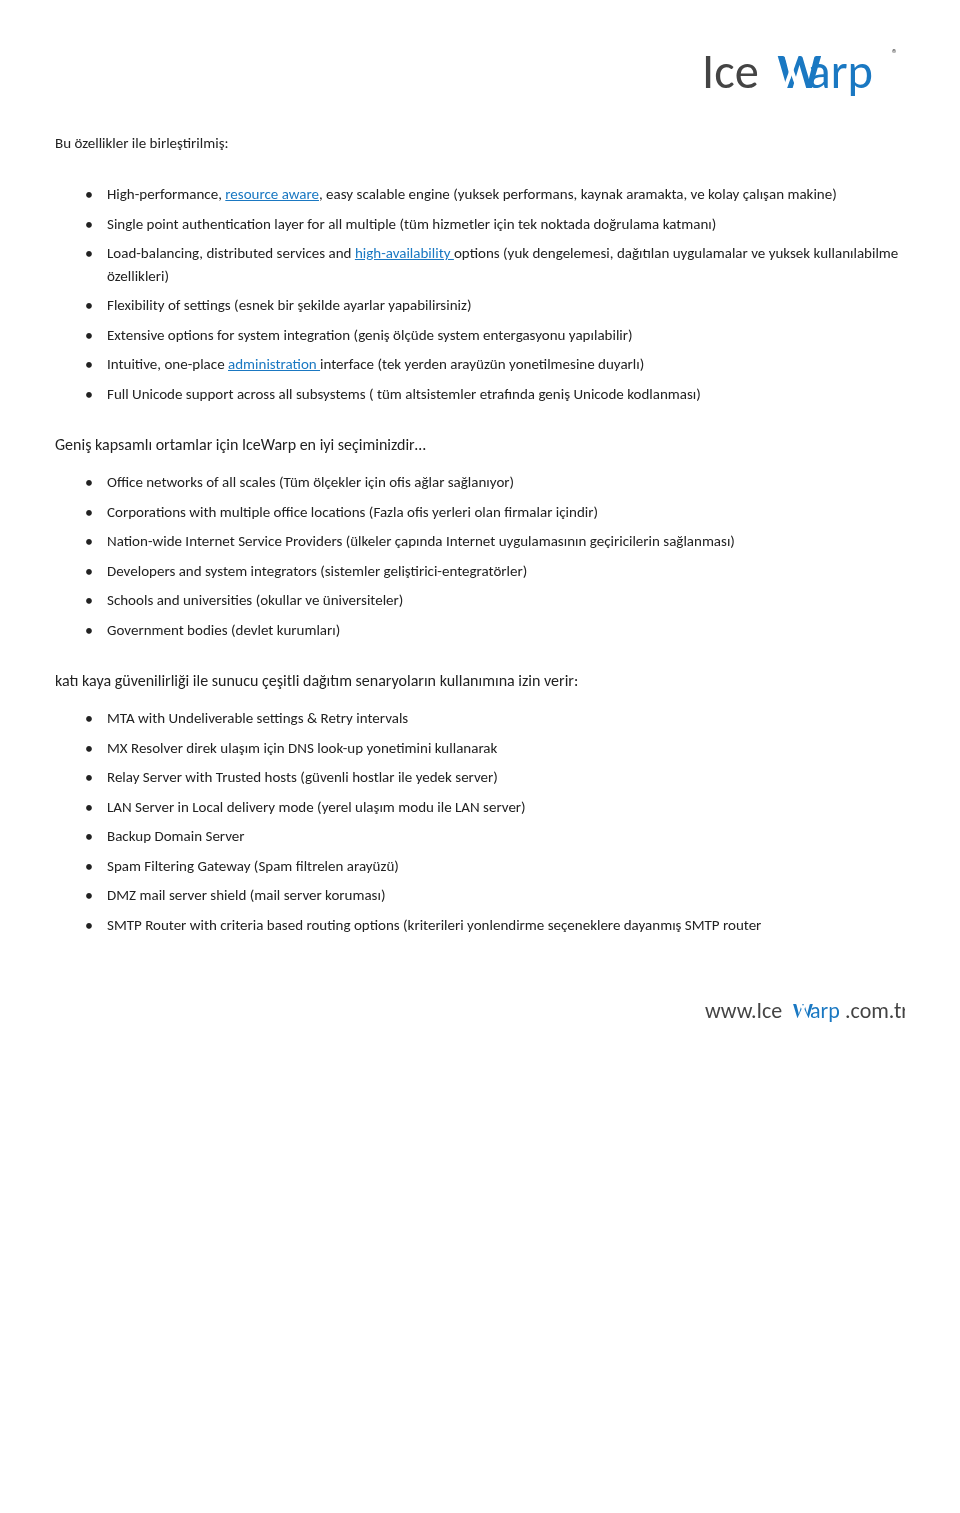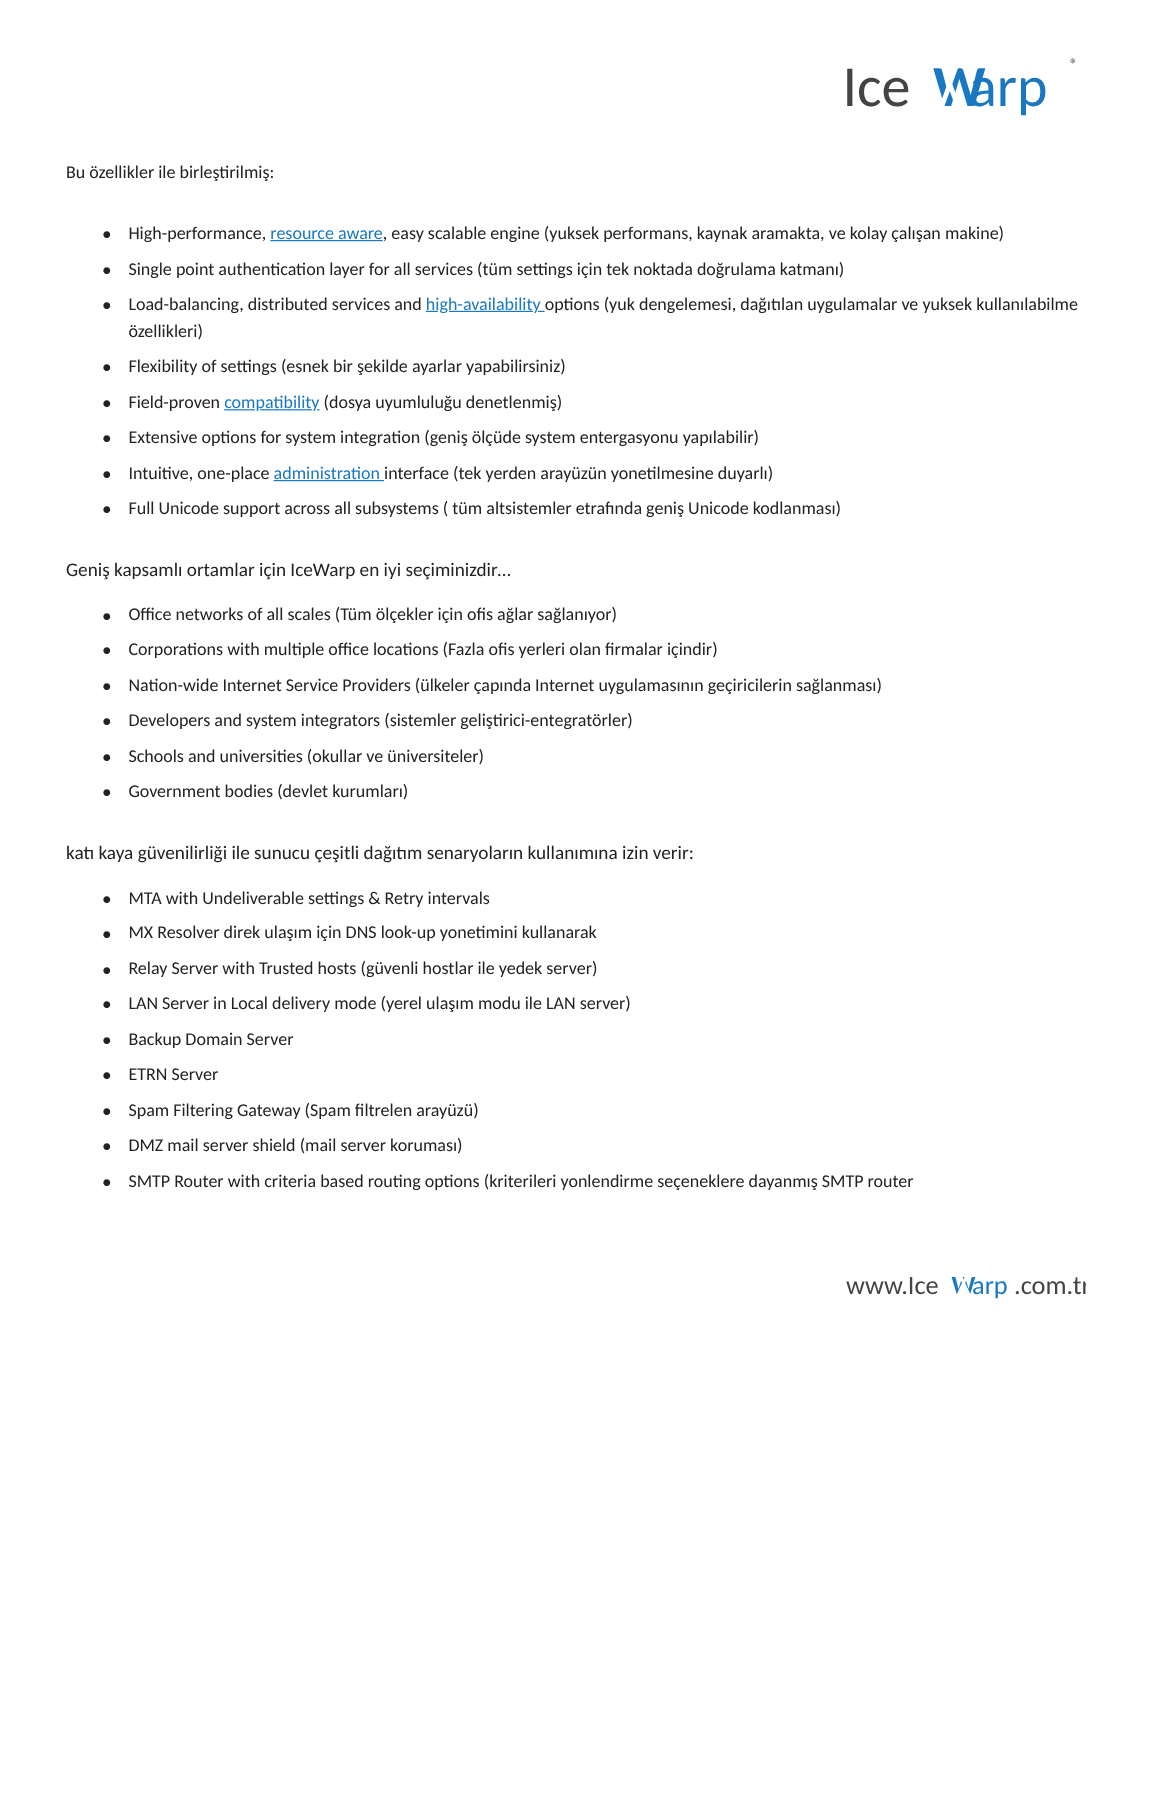"Single point authentication layer for" span { text: services (tüm settings -> multiple (tüm hizmetler }
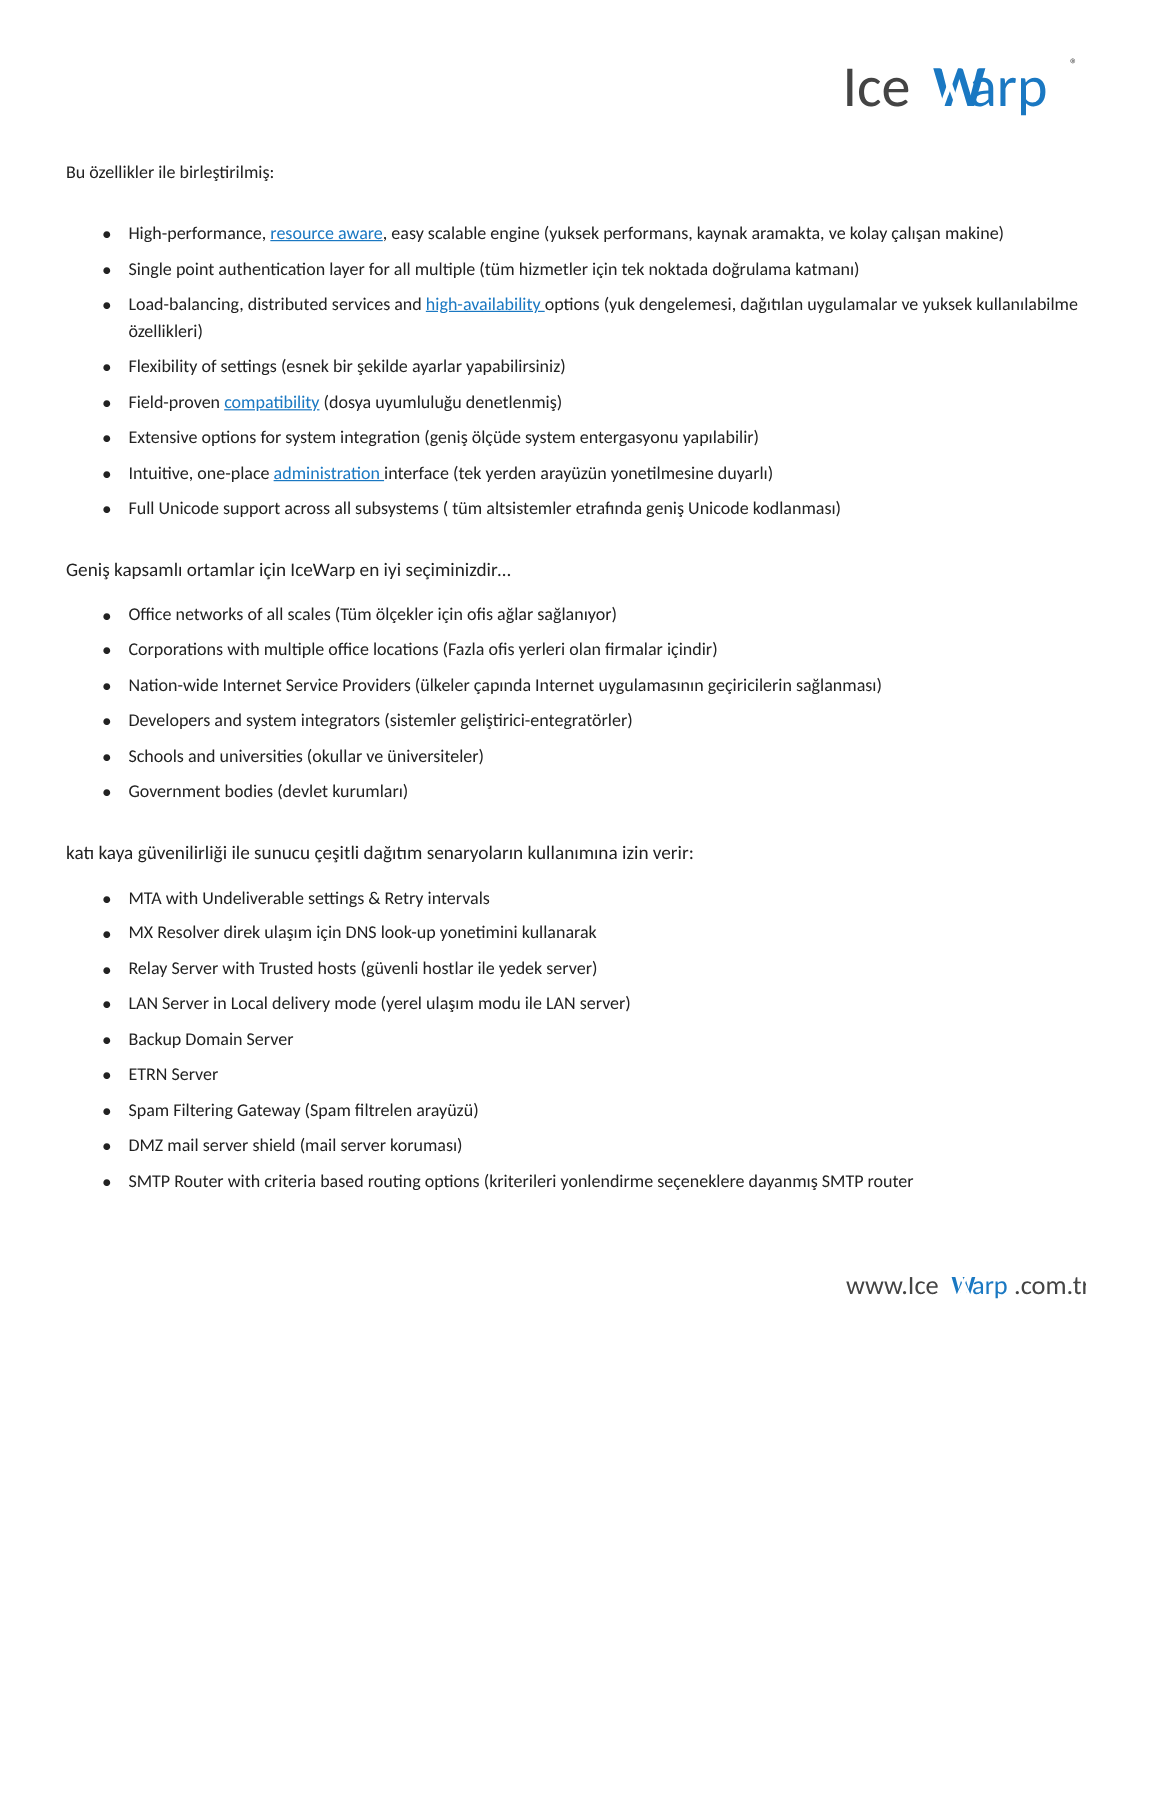"Field-proven compatibility (dosya" li { html: <li> <span>Field-proven <a>compatibility</a> (dosya uyumluluğu denetlenmiş)</span> </li> -> none }
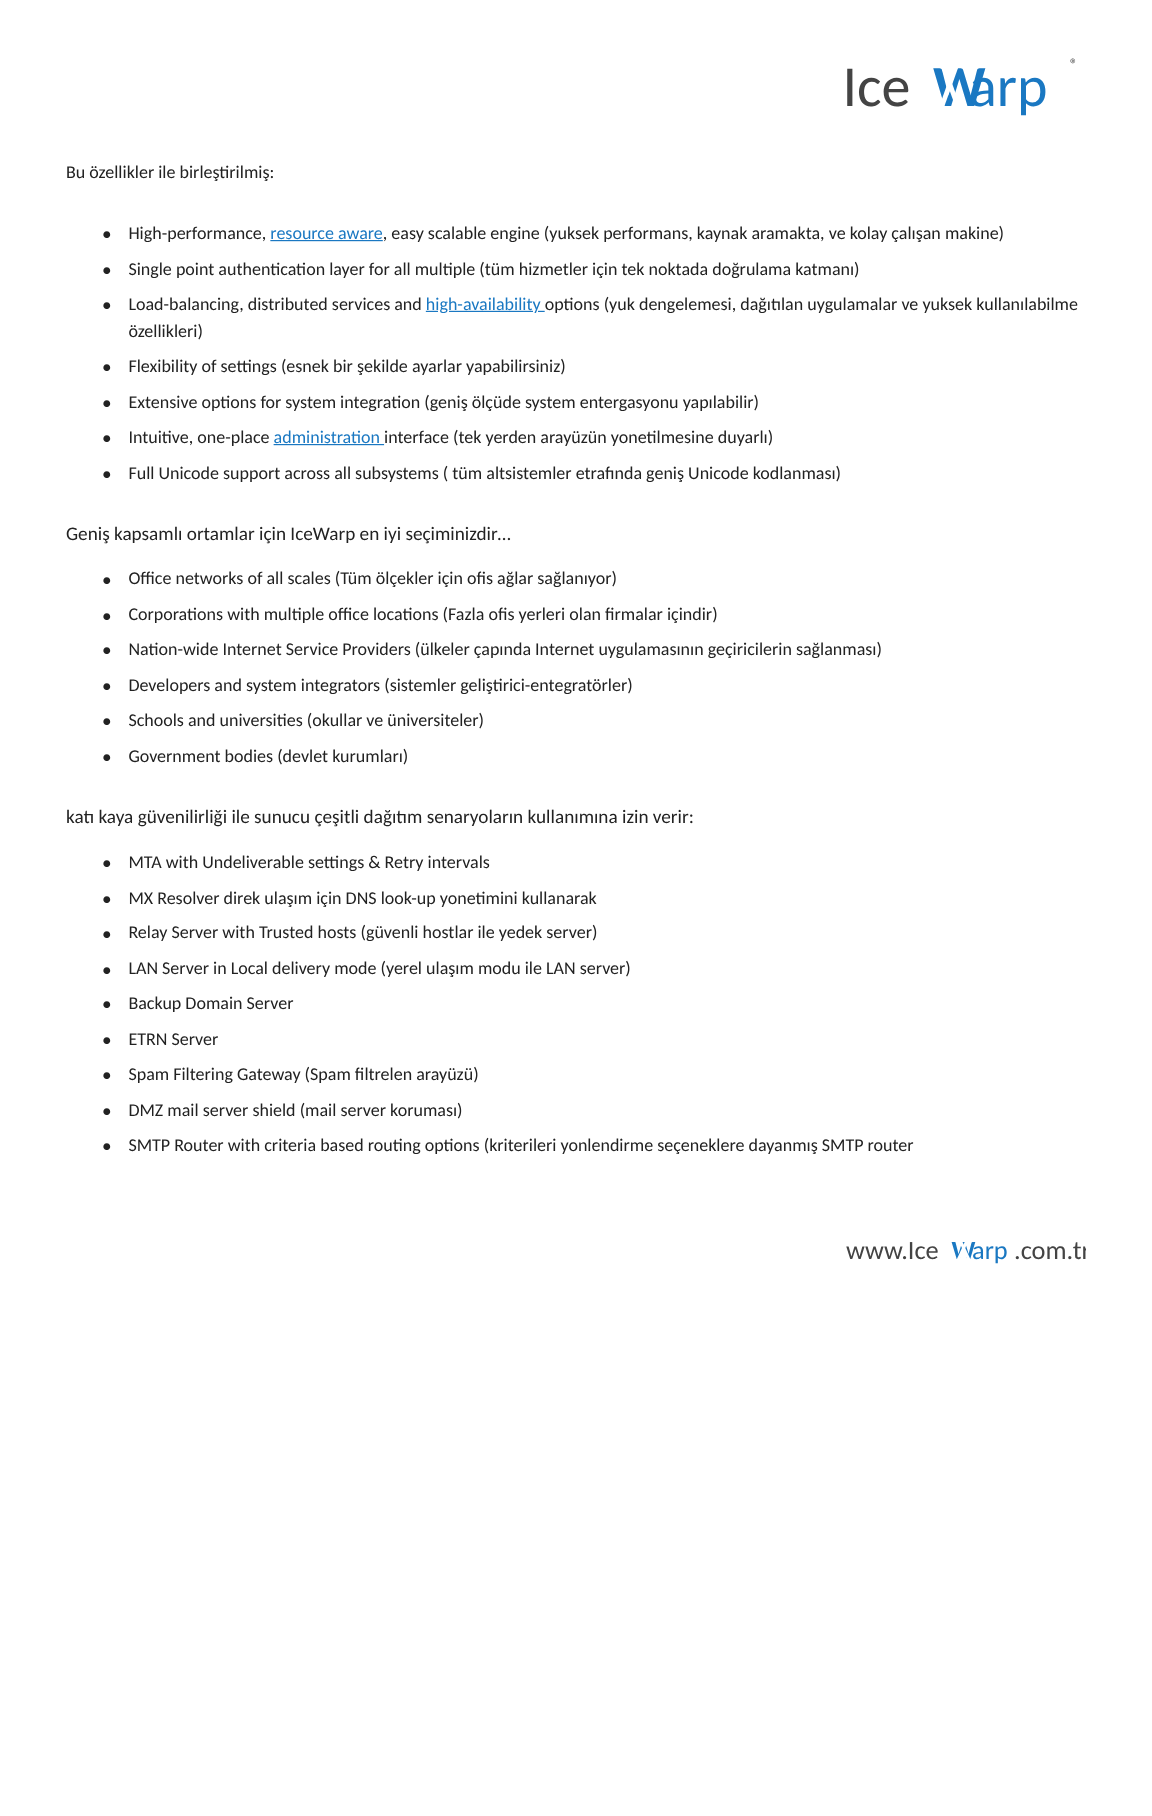"ETRN Server" li { html: <li> <span>ETRN Server</span> </li> -> none }
